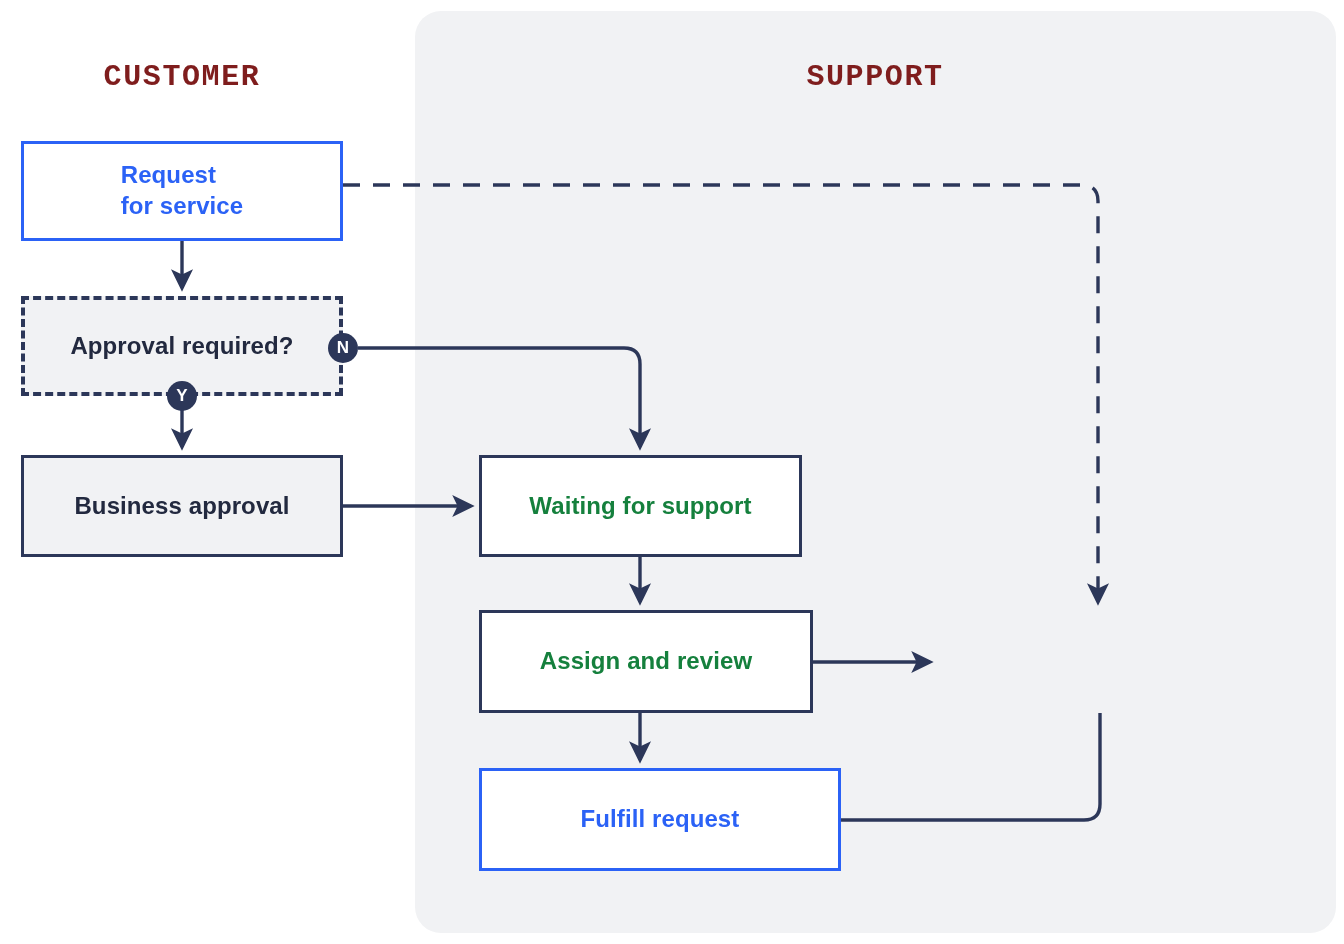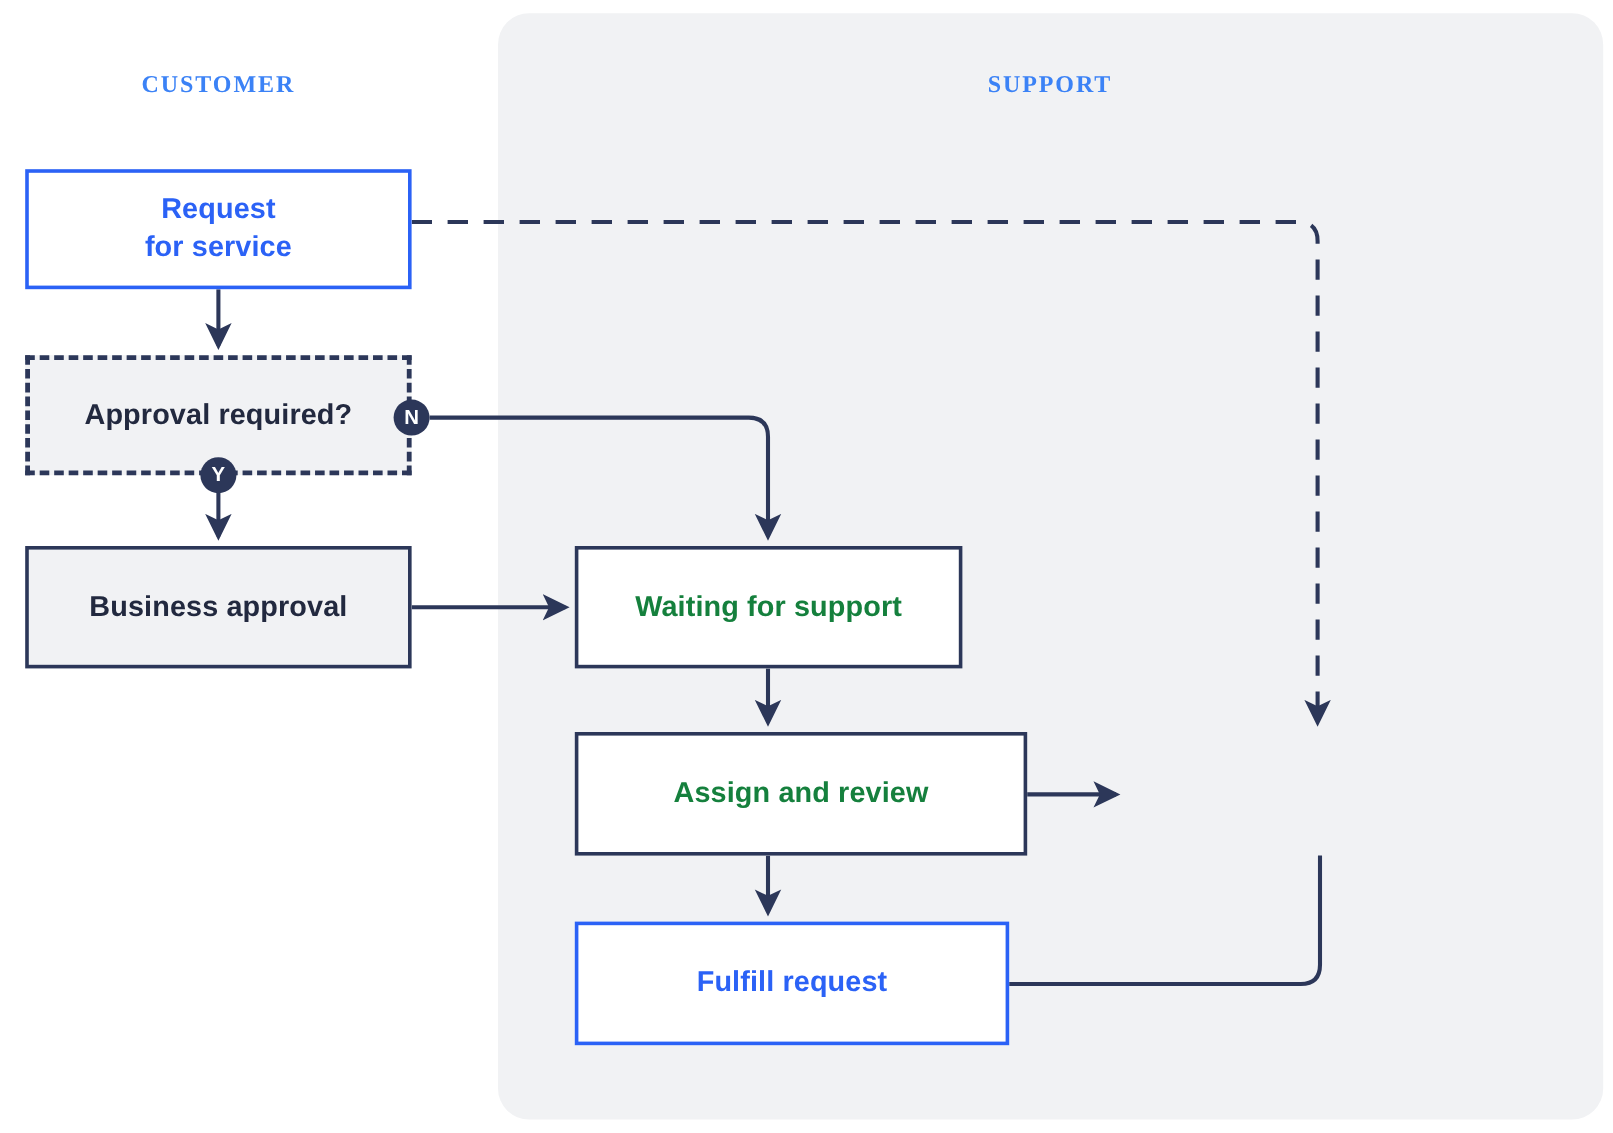"CUSTOMER" .lane-title { color: #3b82f6 -> #7f1d1d; font-family: Liberation Serif, serif -> Liberation Mono, monospace; font-size: 20px -> 30px }
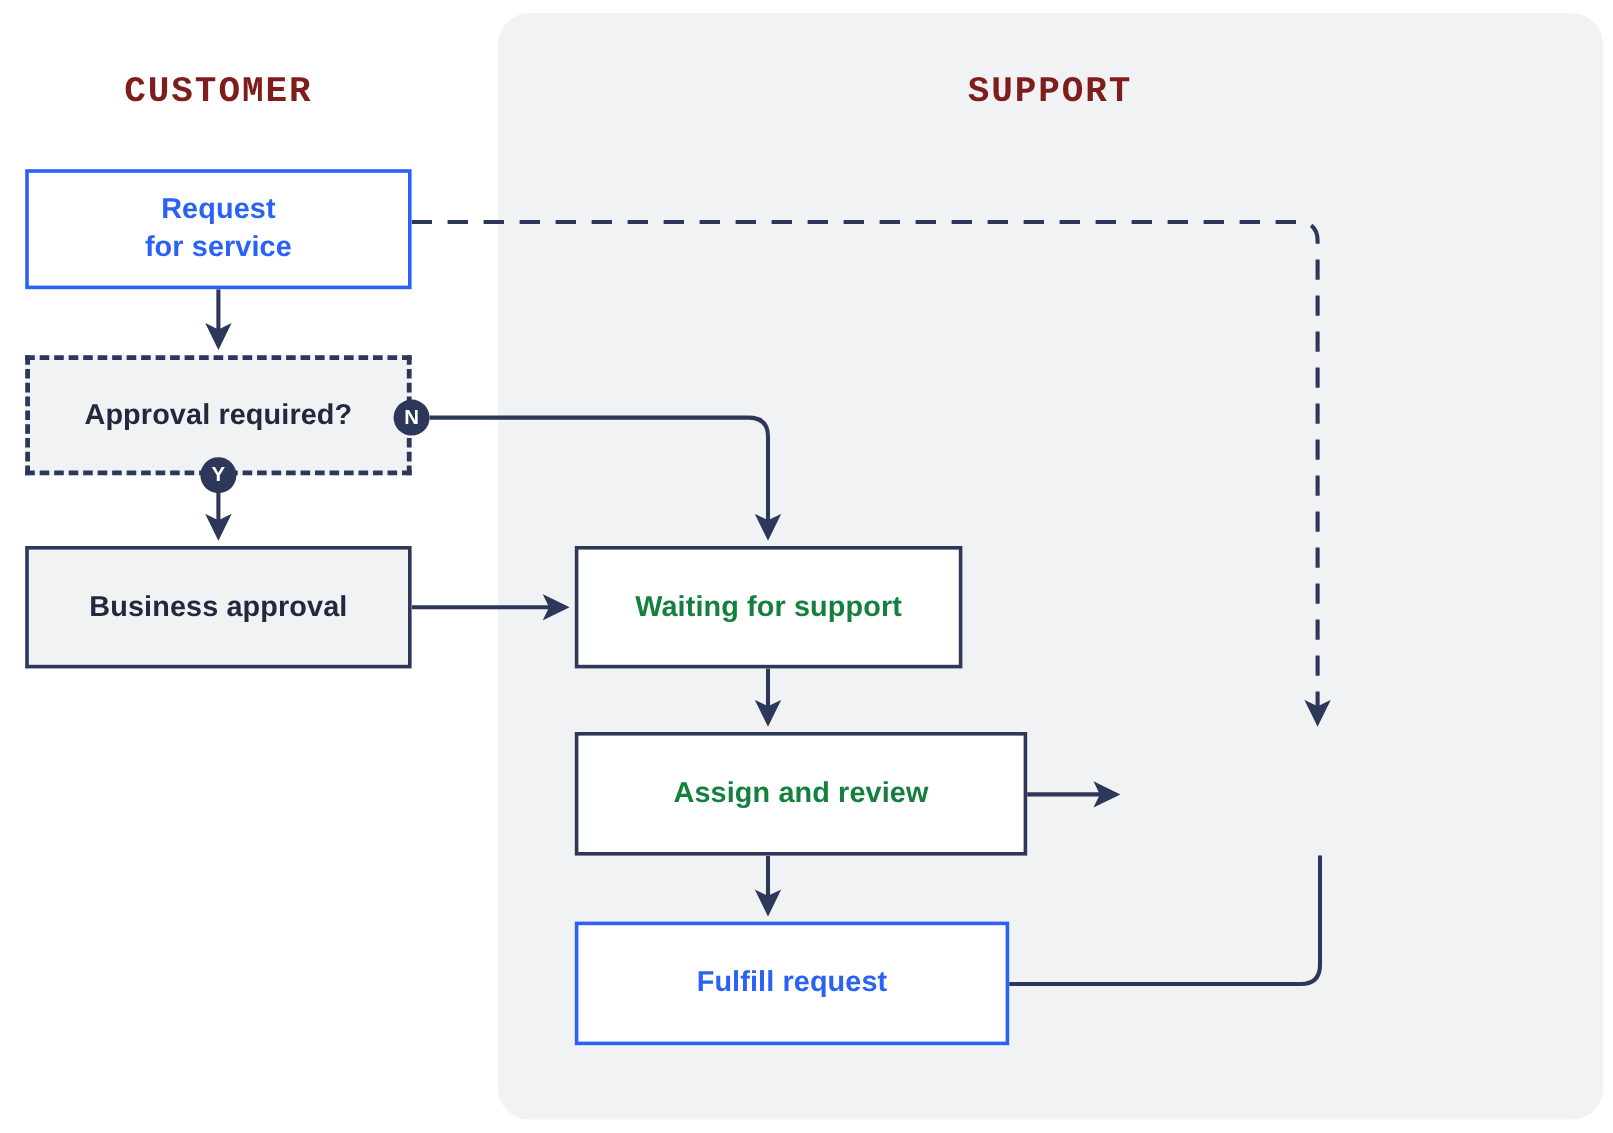"Request" .node { text-align: center -> none }
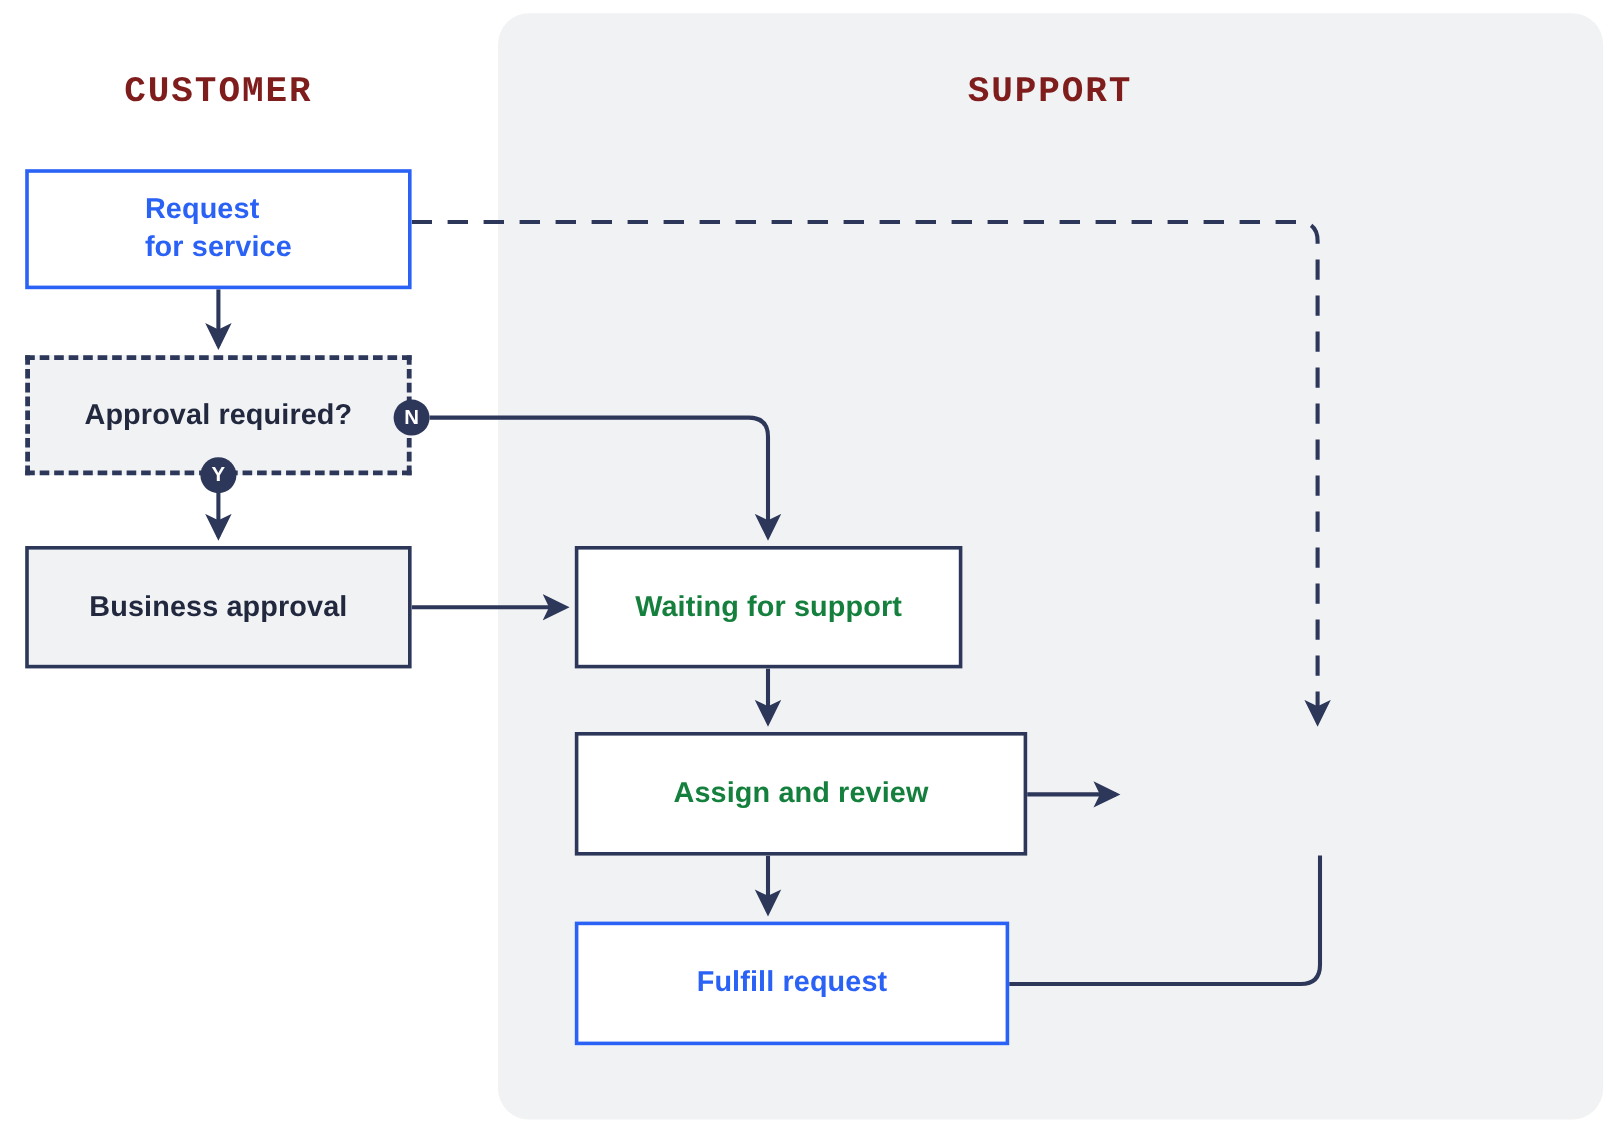"Assign and review" div.node { width: 377px -> 334px }
